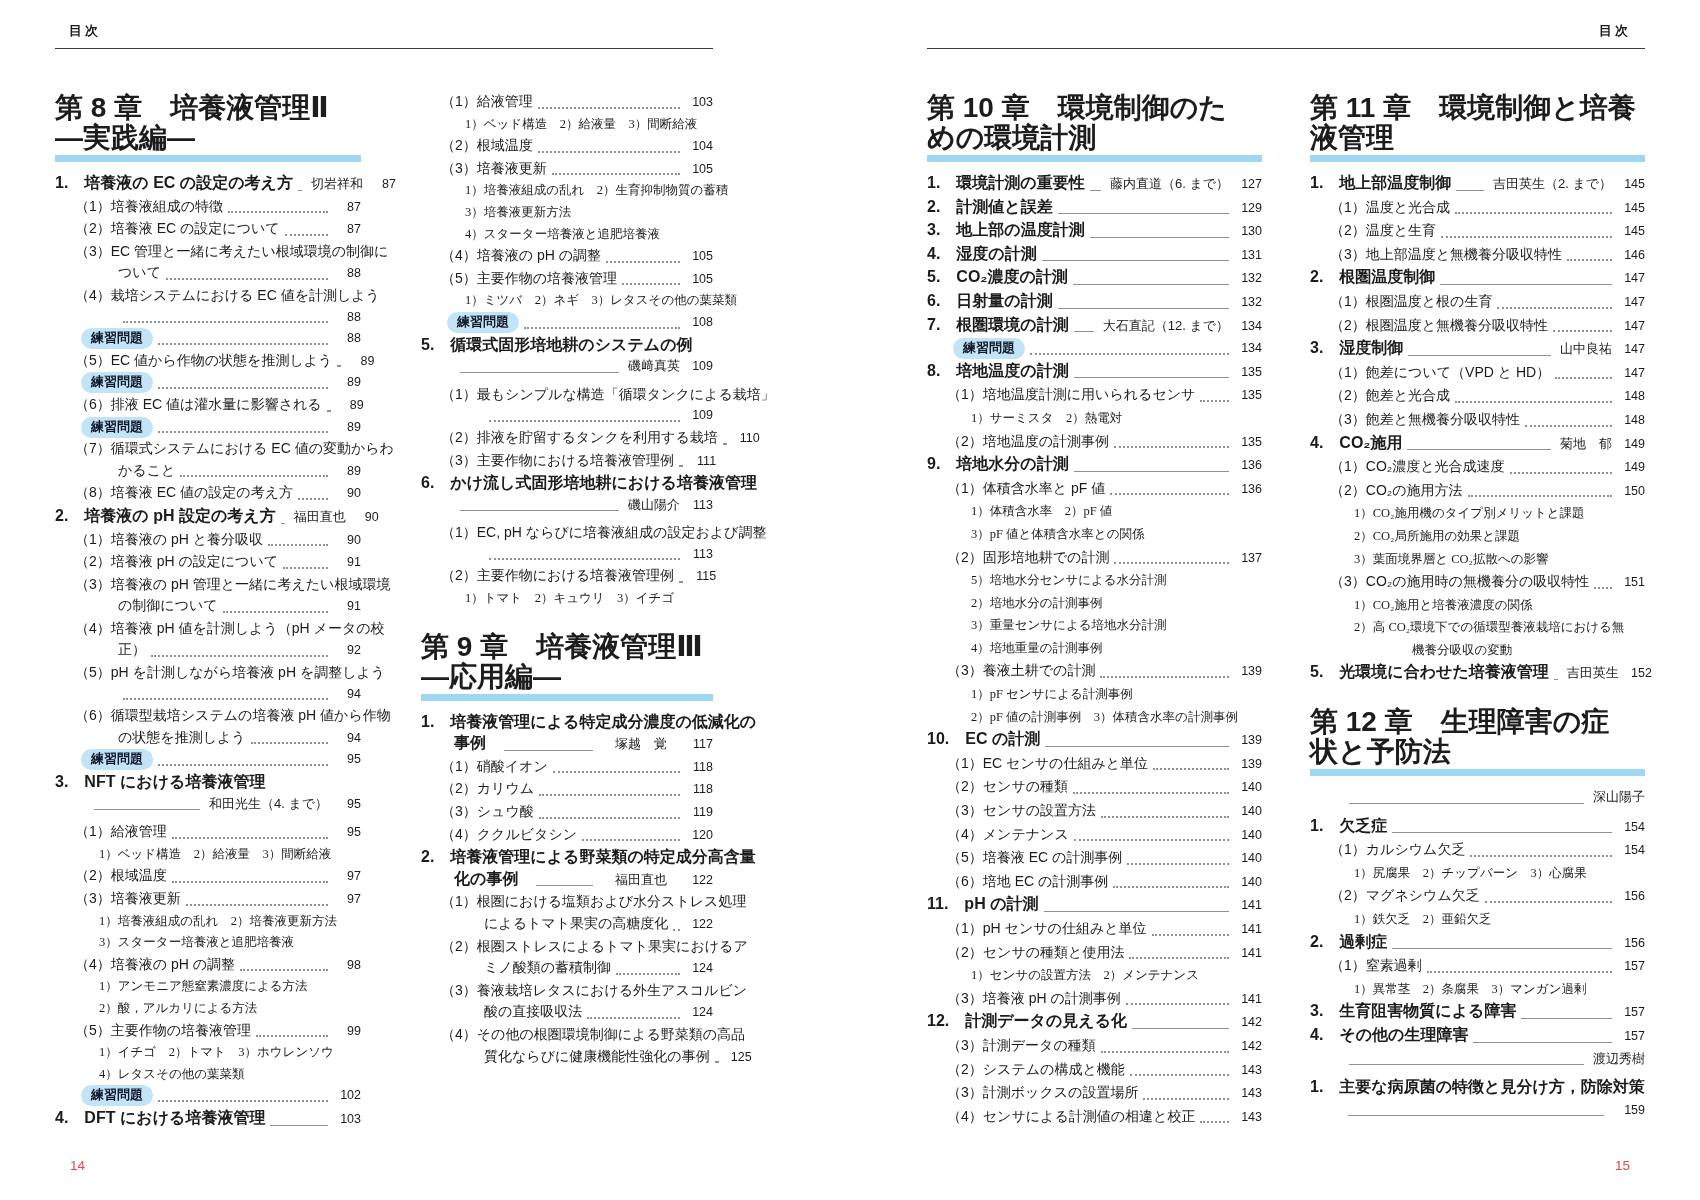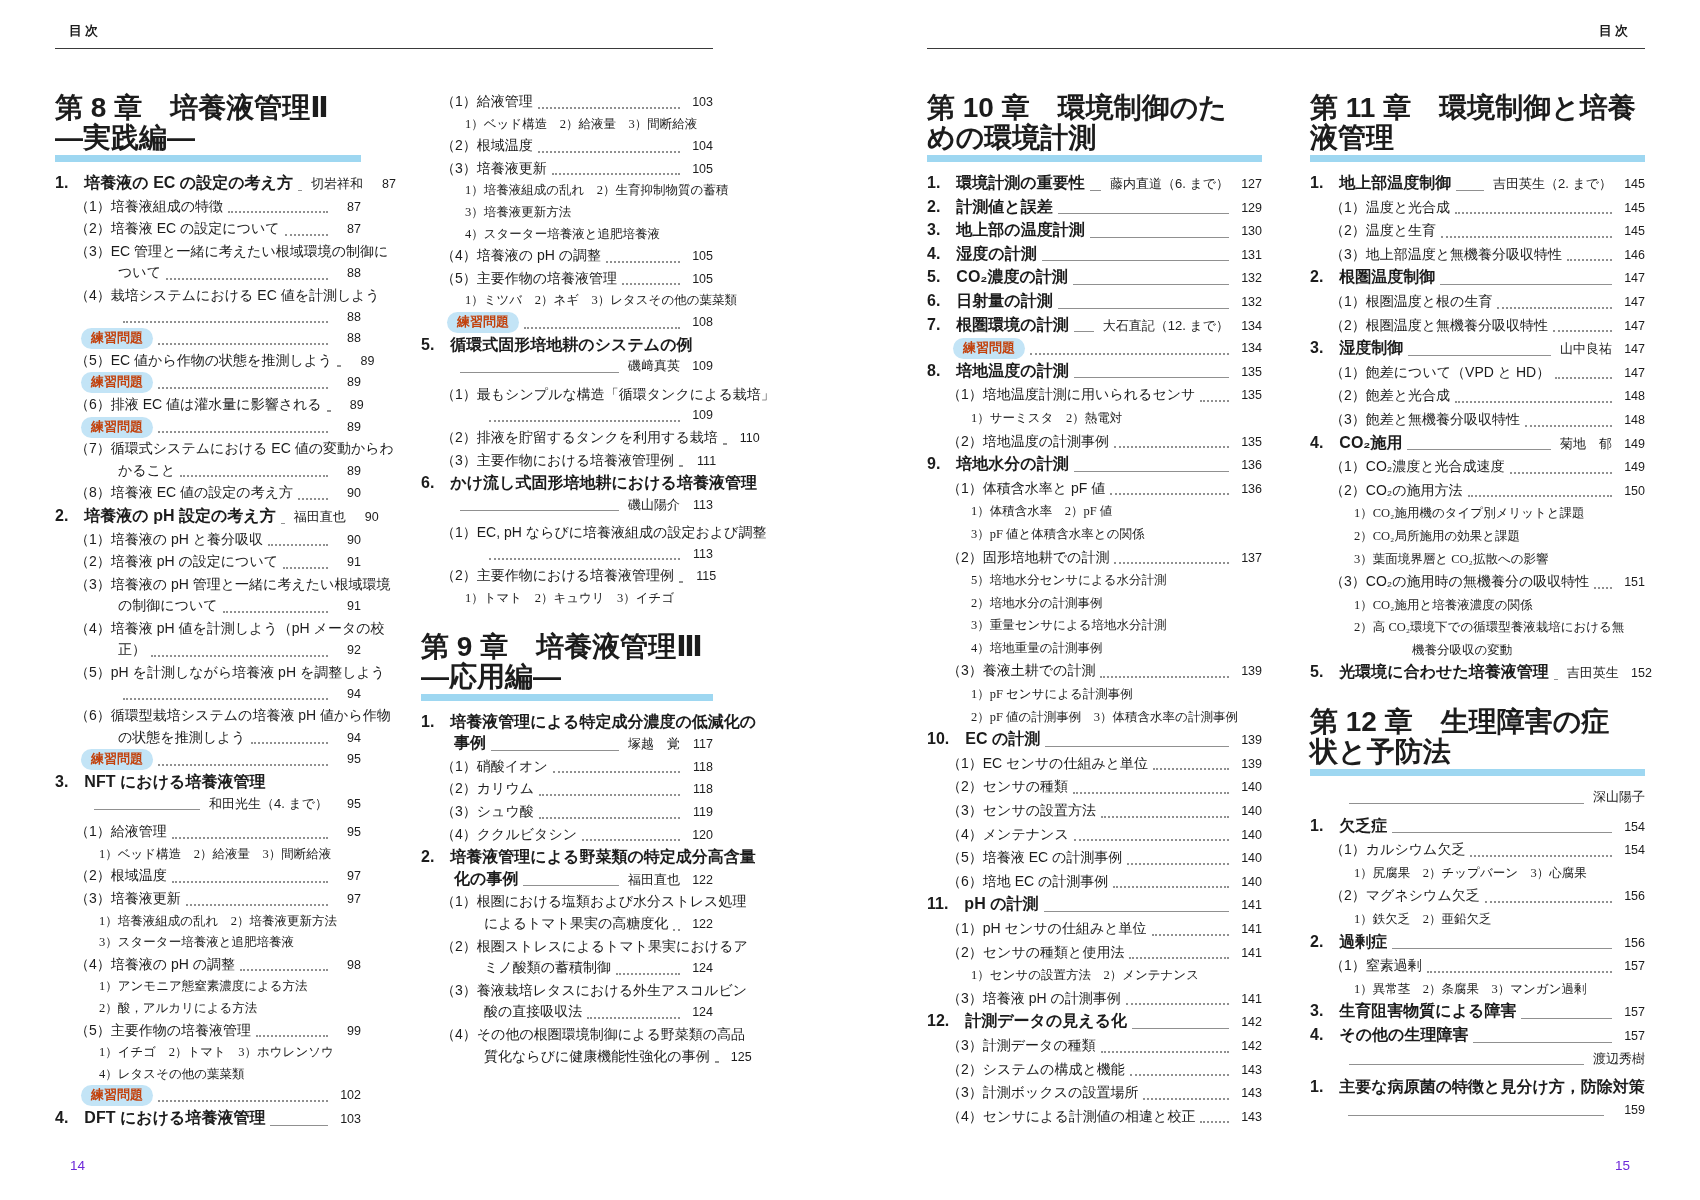"練習問題" .pill { color: #c2410c -> #0f172a }
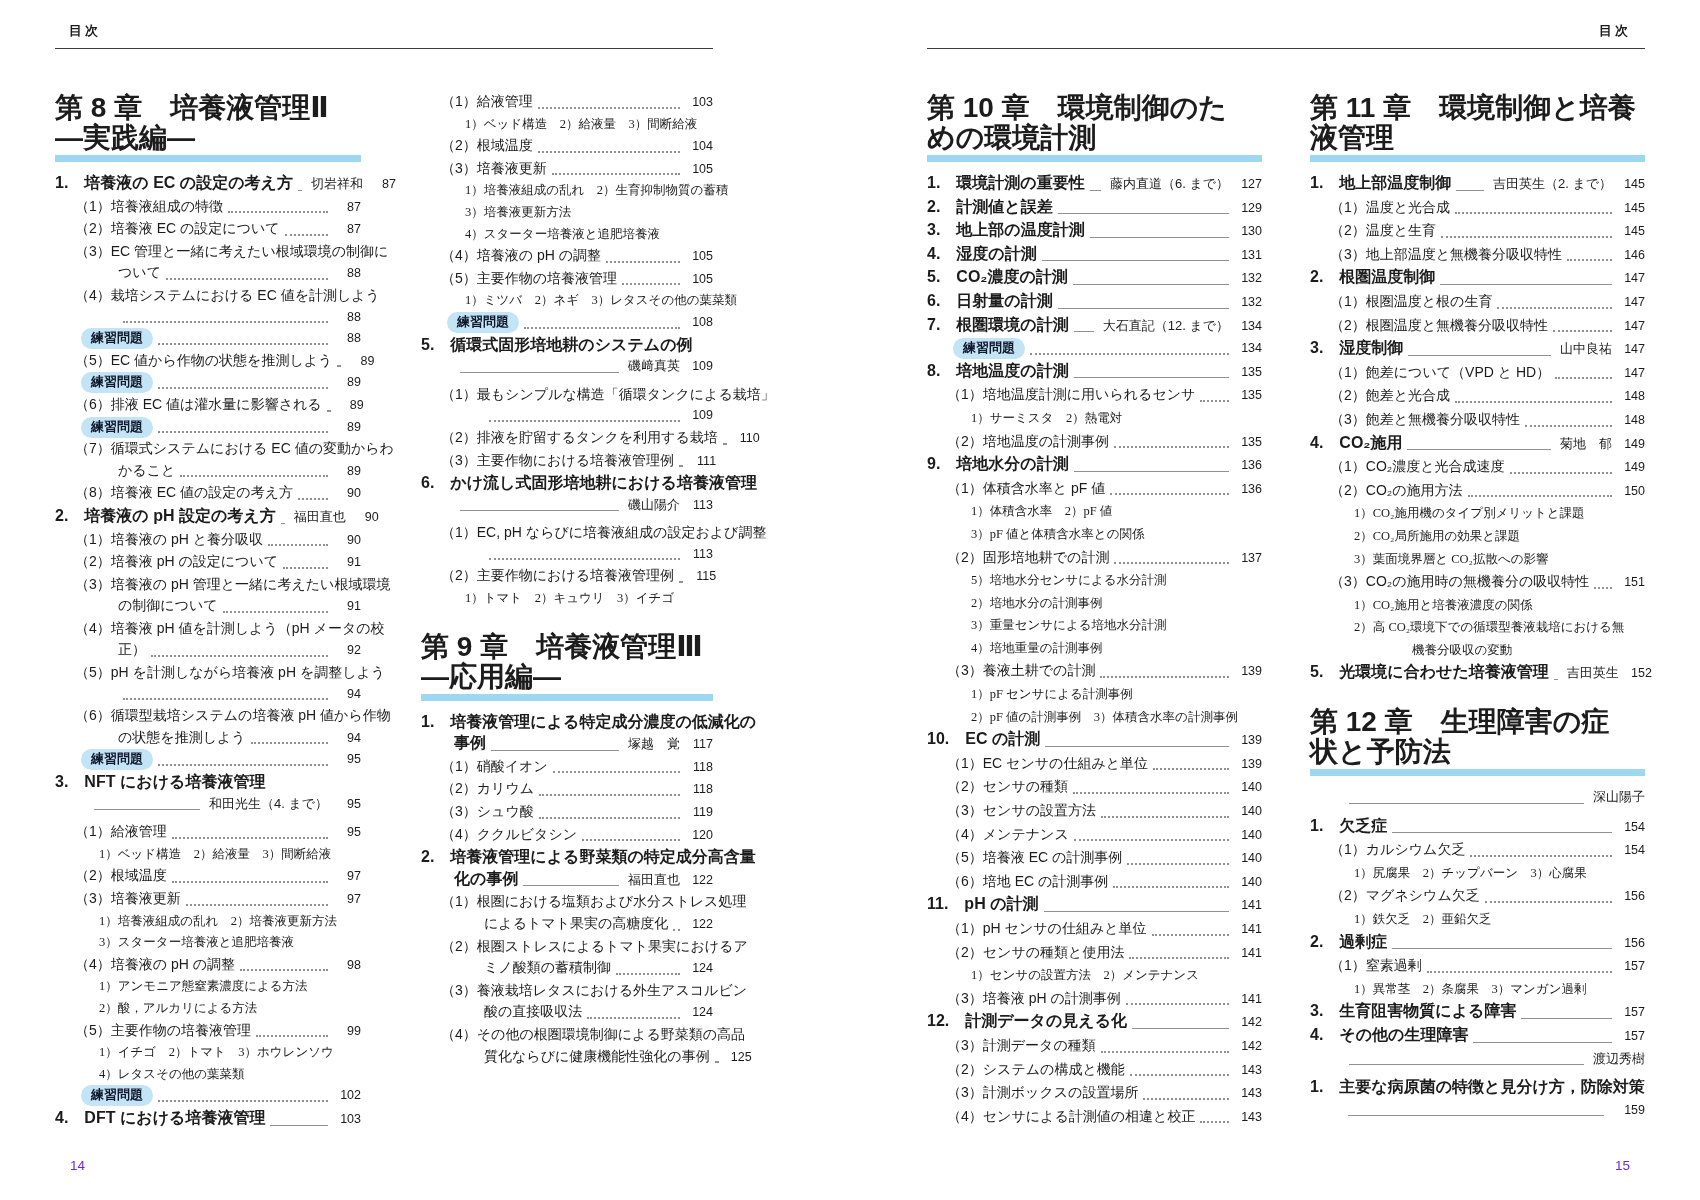"事例" .seccont { gap: none -> 13px }
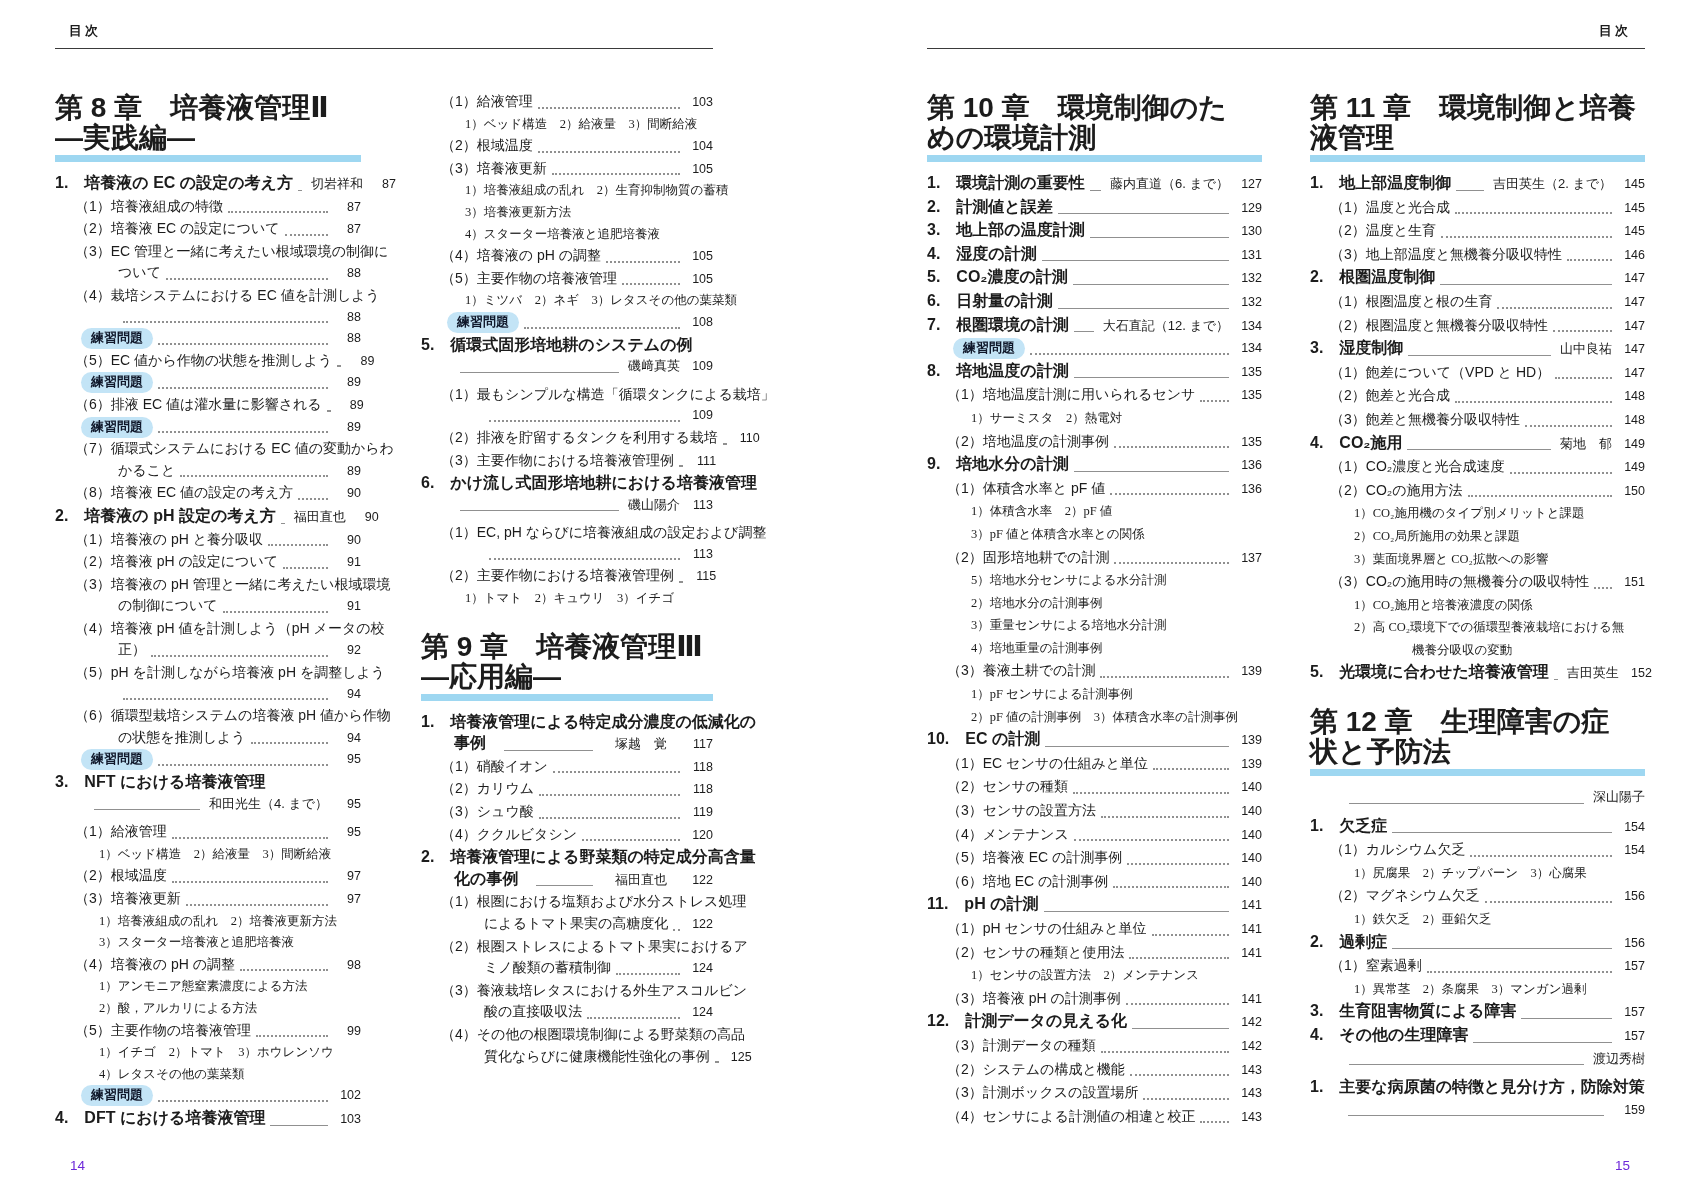"14" .pagenum { color: #6d28d9 -> #ef4444 }
